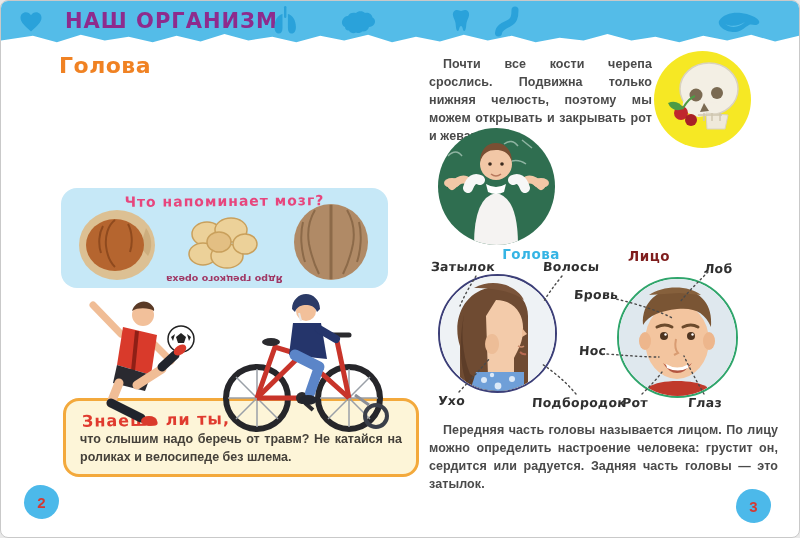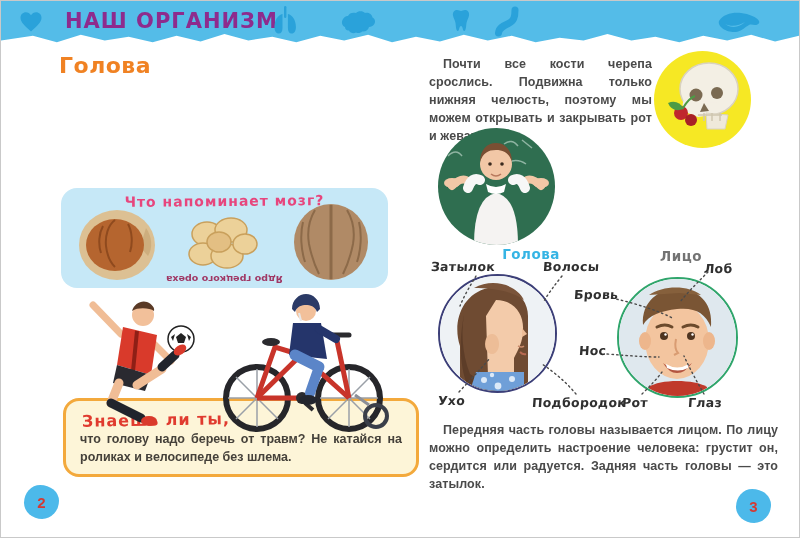"НАШ ОРГАНИЗМ" .sheet { border-radius: 0 -> 8px }
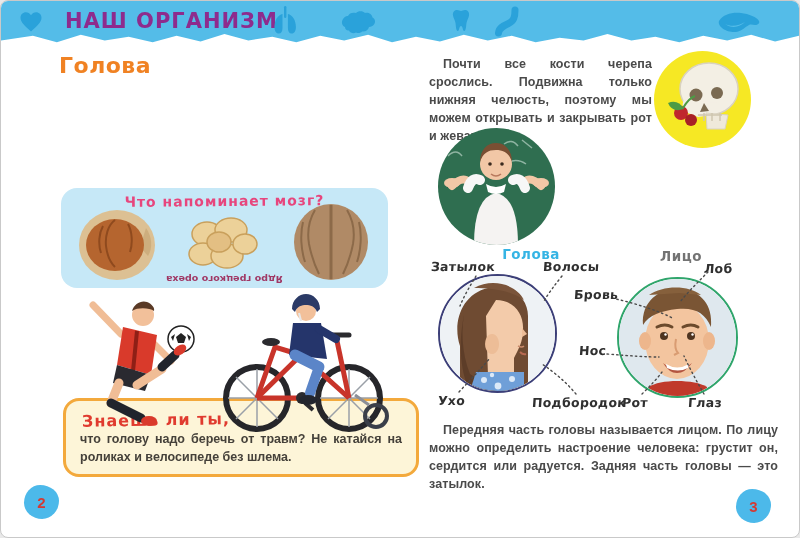"Лицо" .t-face { color: #737373 -> #7f1d1d; left: 630px -> 598px }
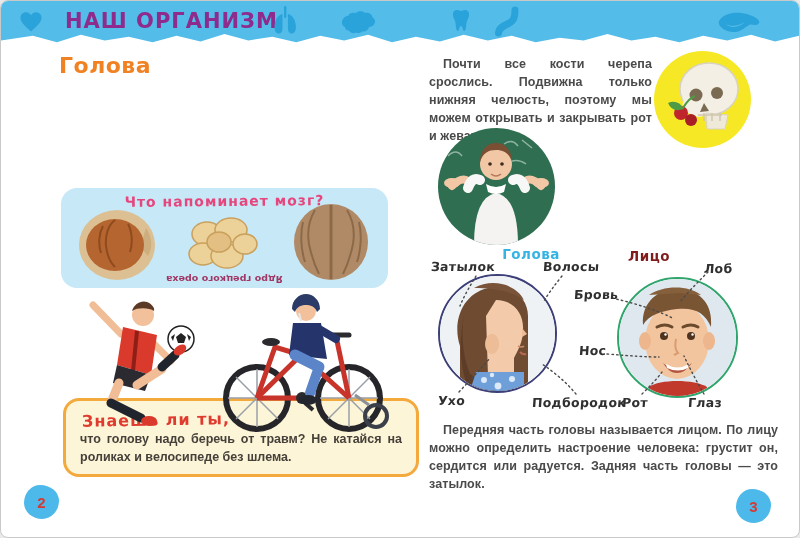"что голову надо беречь от" div.knowbox-text { text: голову -> слышим }
